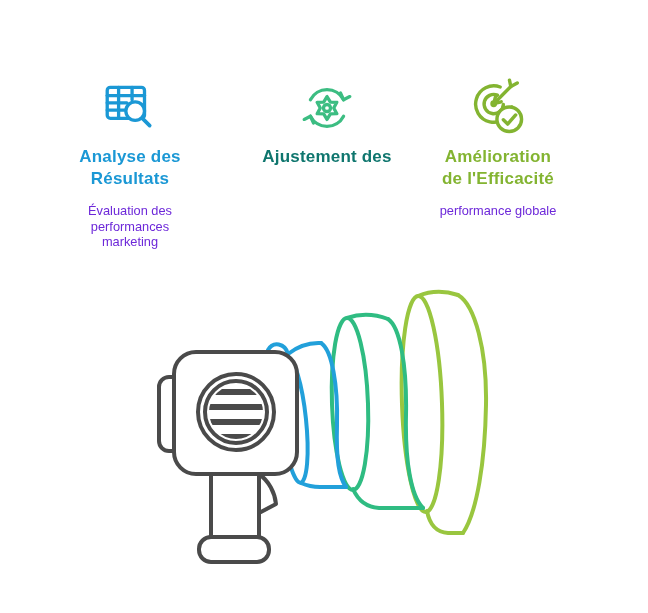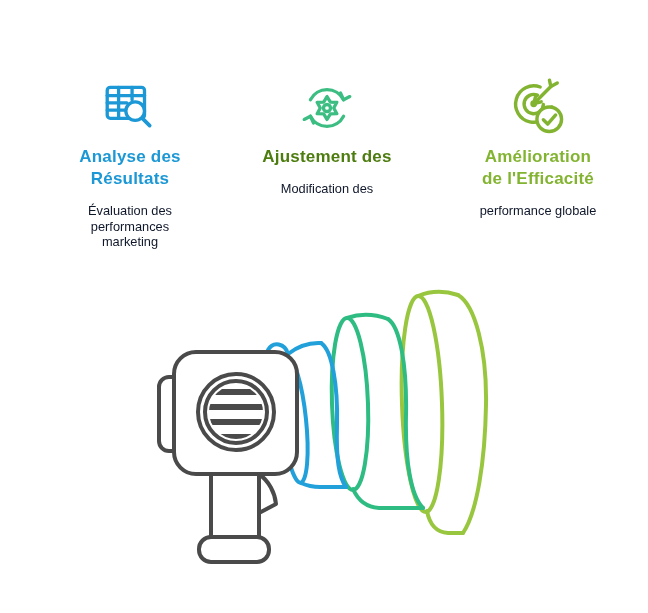"Ajustement des" div.col-title { color: #4d7c0f -> #0f766e }
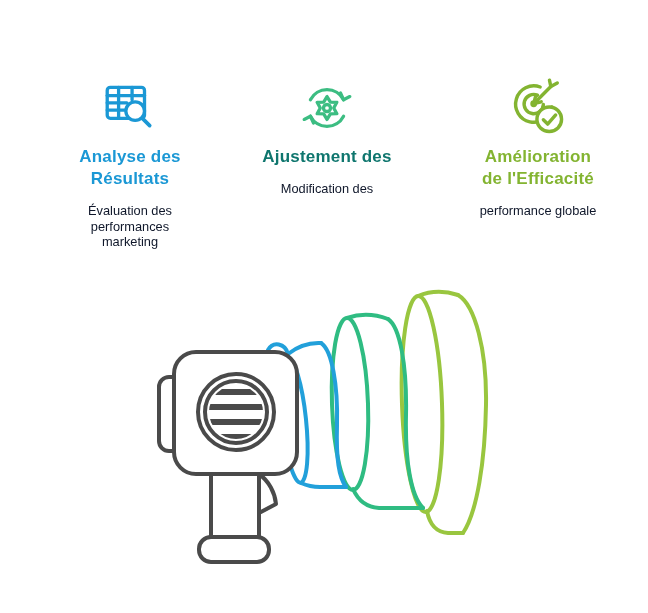"Amélioration" .col-3 { left: 436px -> 396px }
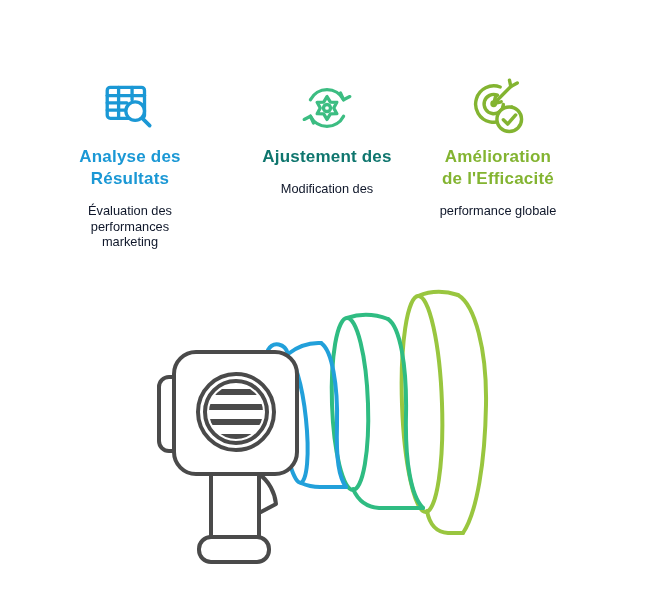"Modification des" div { html: <div>Modification des</div> -> none }
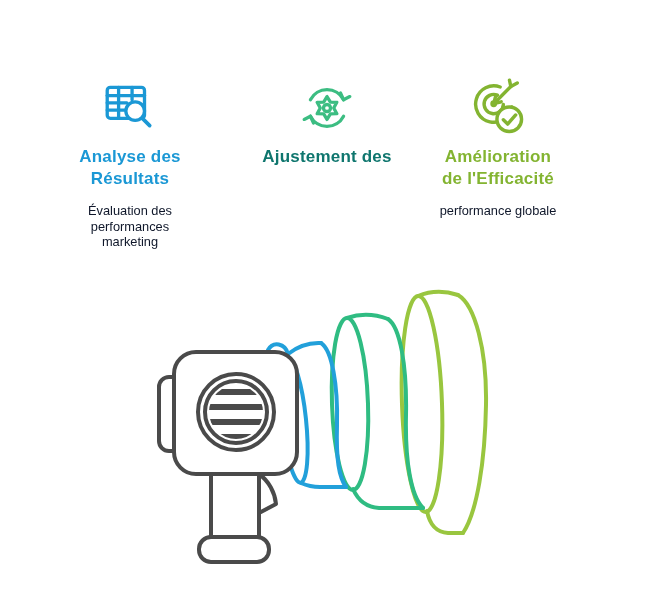"Évaluation des" .col-desc { color: #0f172a -> #6d28d9 }
